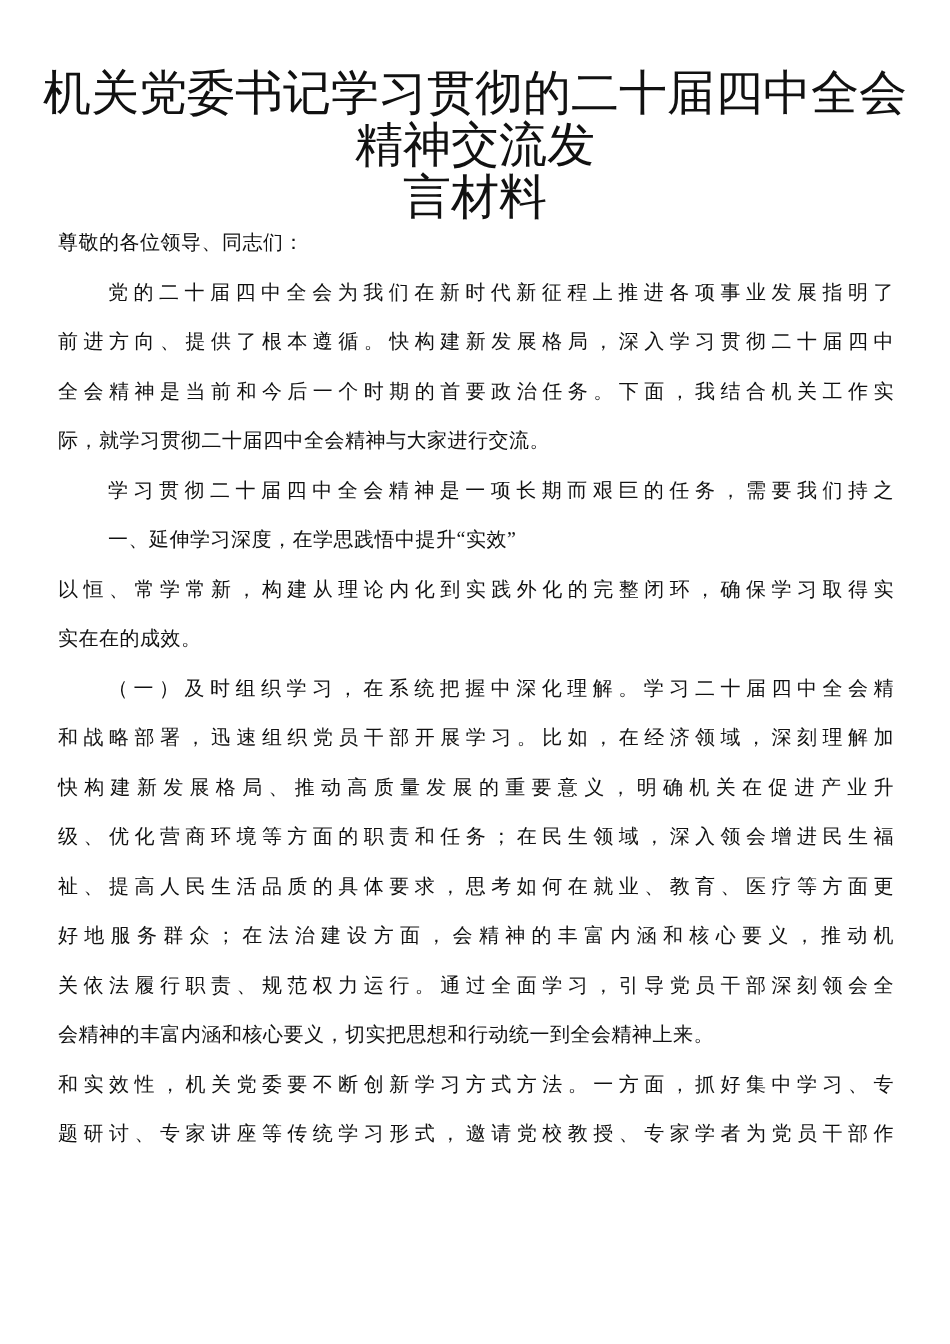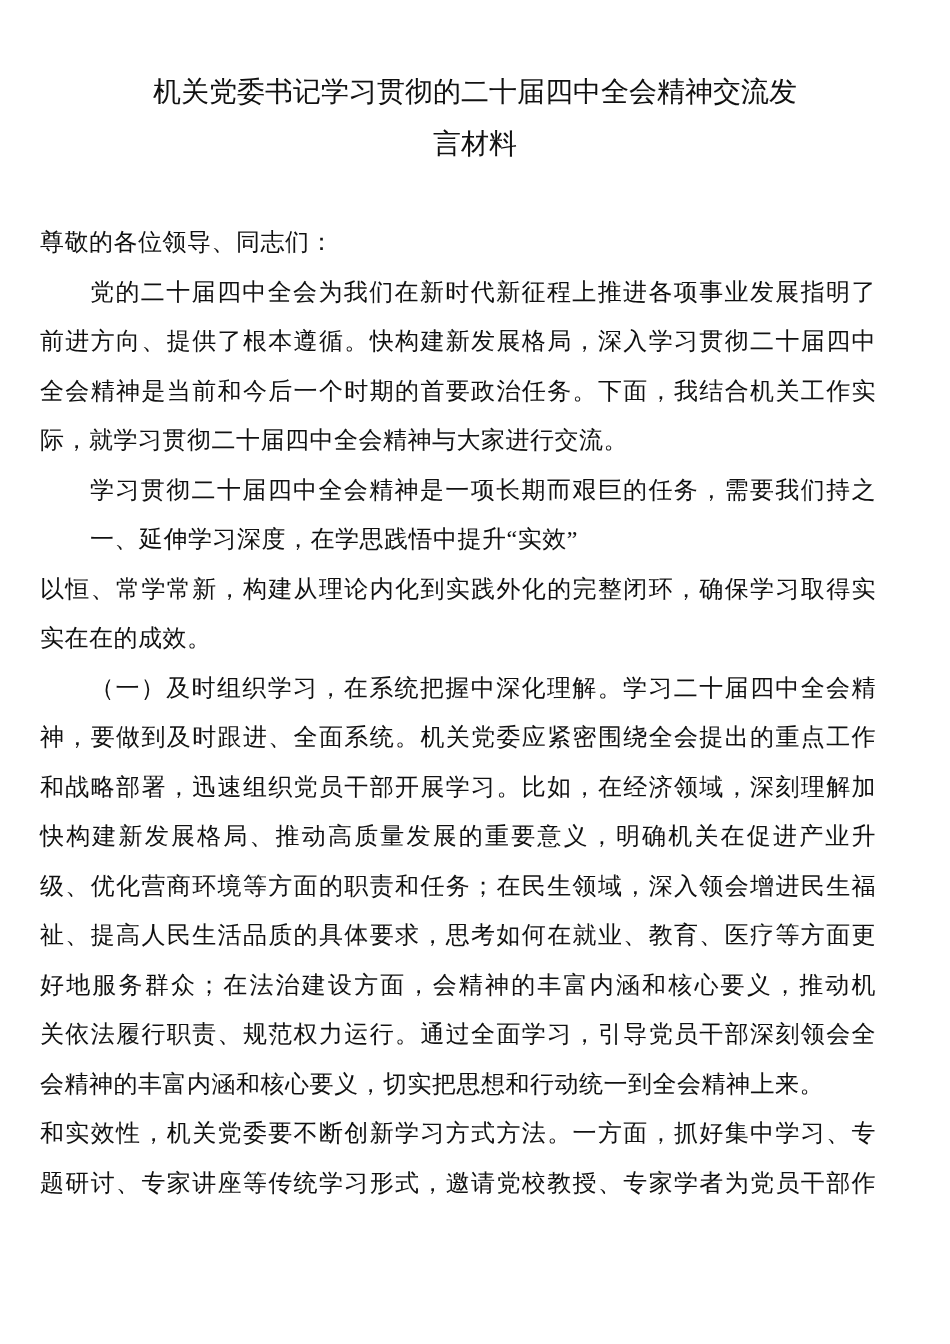"机关党委书记学习贯彻的二十届四中全会精神交流发" .title { font-size: 28px -> 48px }
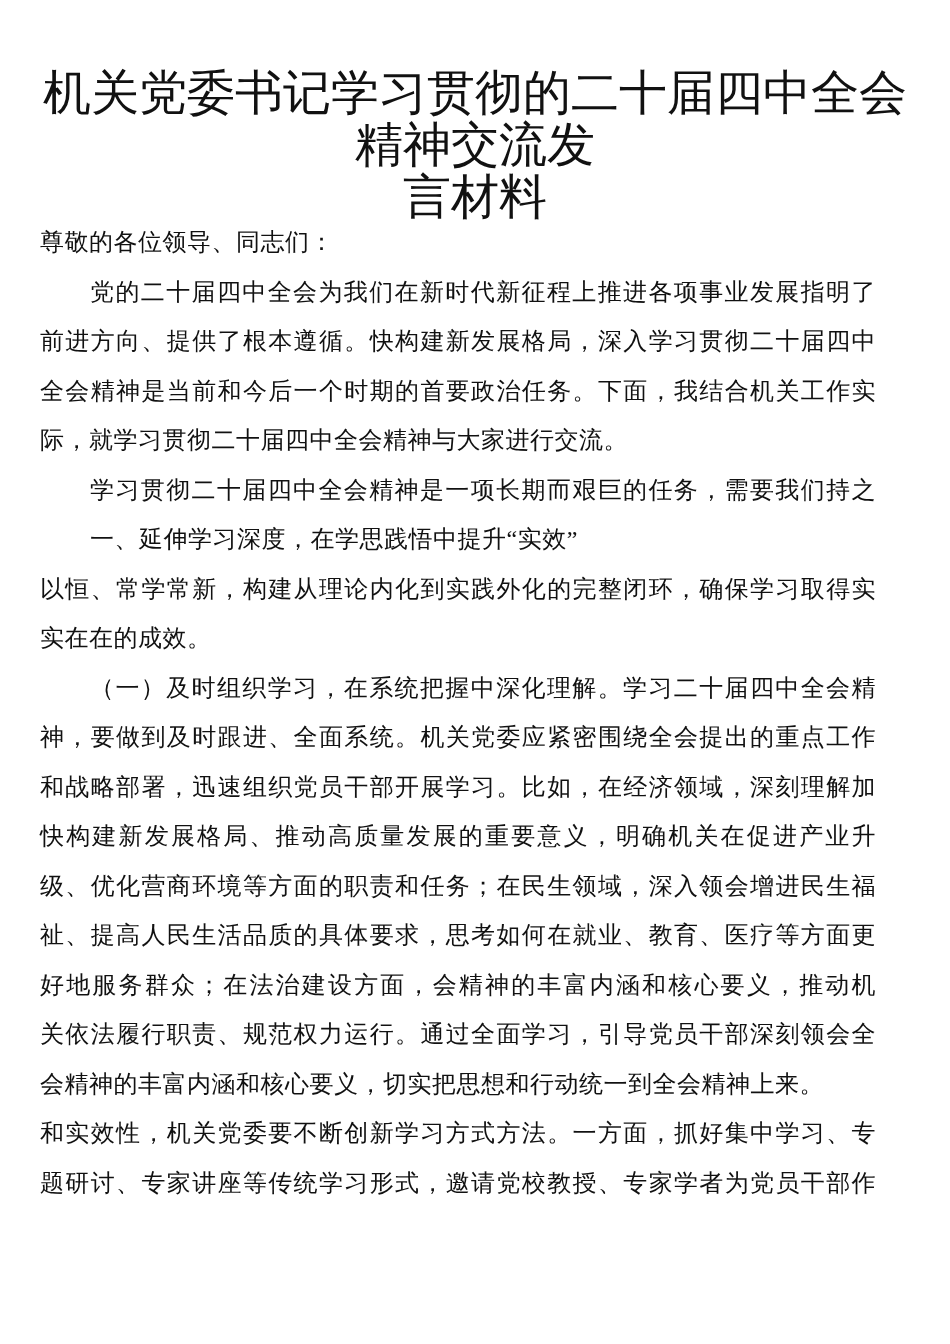"尊敬的各位领导、同志们：" .body { font-size: 24px -> 20px; left: 40px -> 58px }
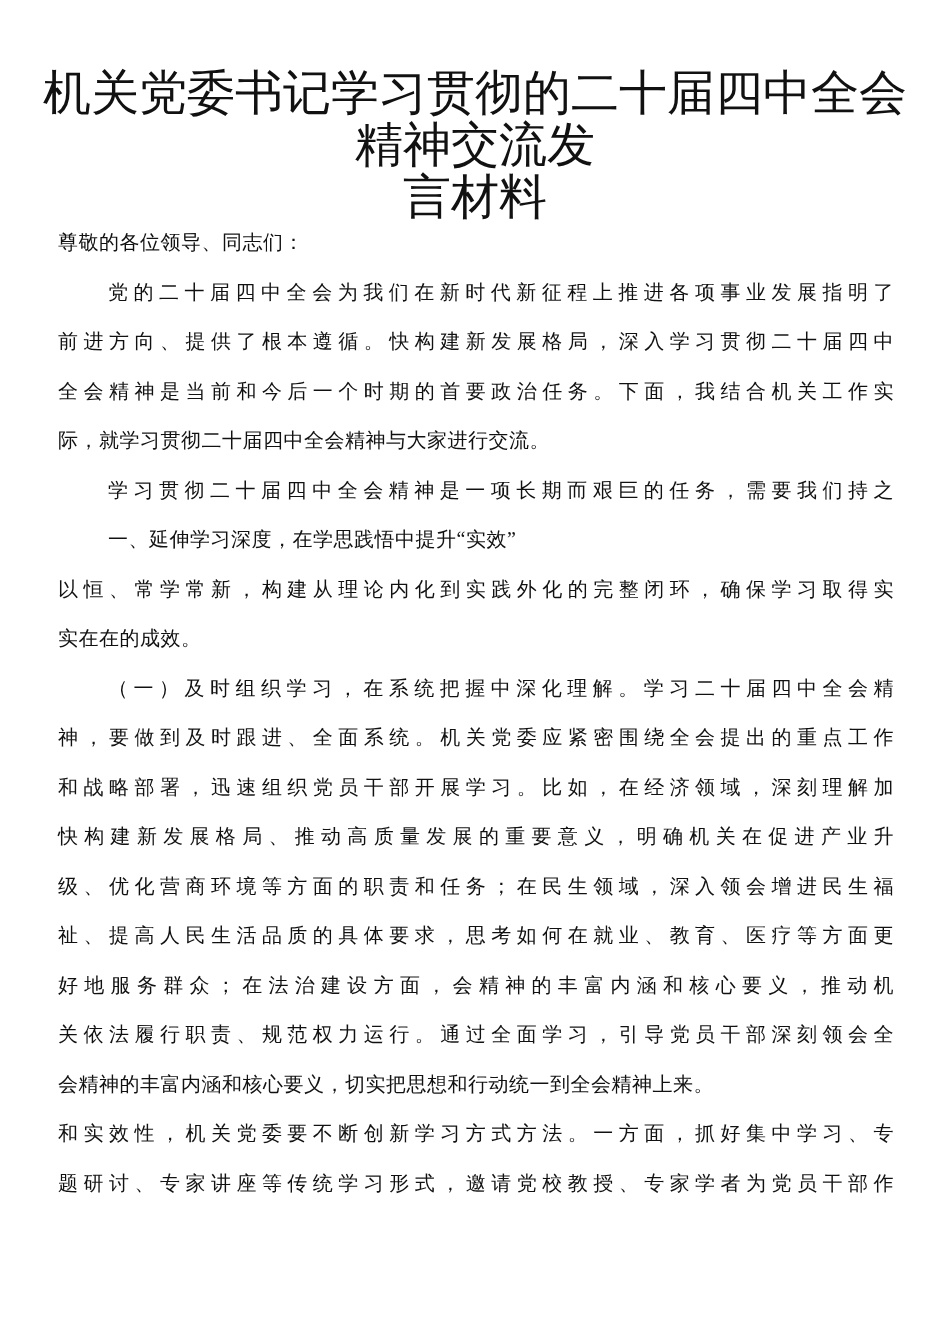"神，要做到及时跟进、全面系统。机关党委应紧密围绕全会提出的重点工作" span.line { html: <span>神，要做到及时跟进、全面系统。机关党委应紧密围绕全会提出的重点工作</span> -> none }
